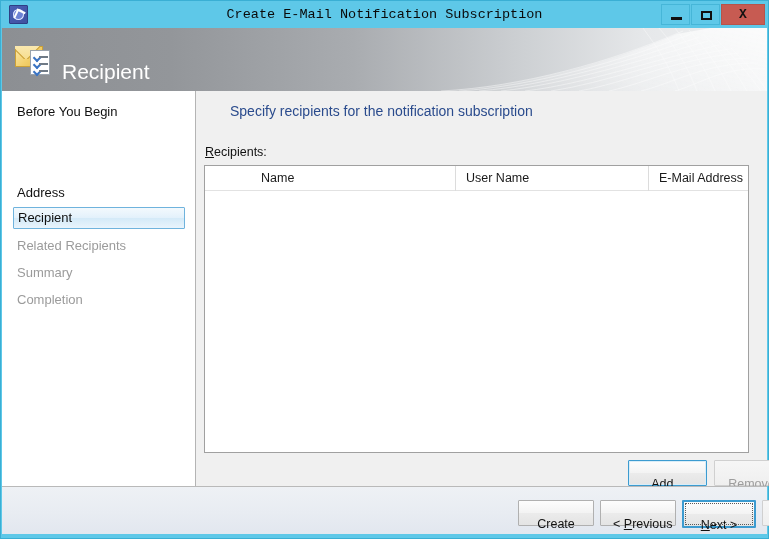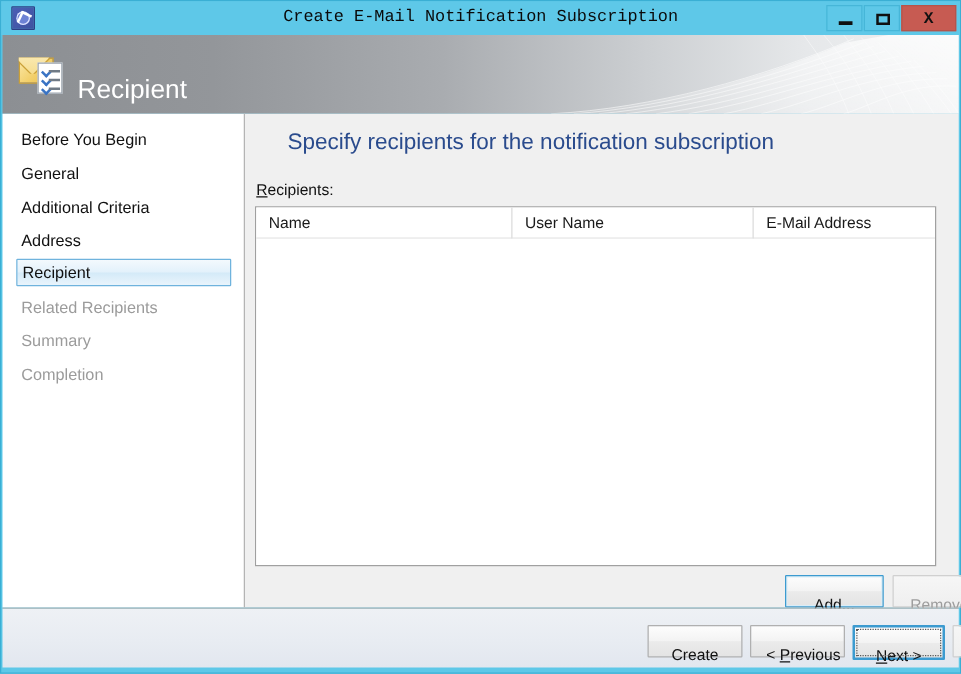"Specify recipients for the notification" .page-heading { font-size: 18px -> 14px }
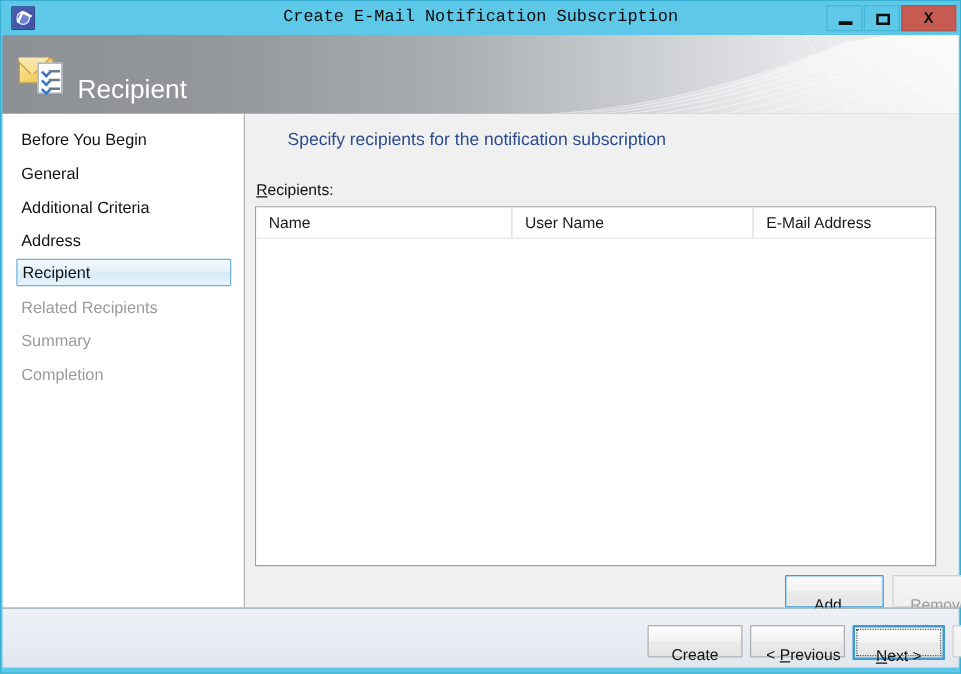"General" div.nav-item { html: <div>General</div> -> none }
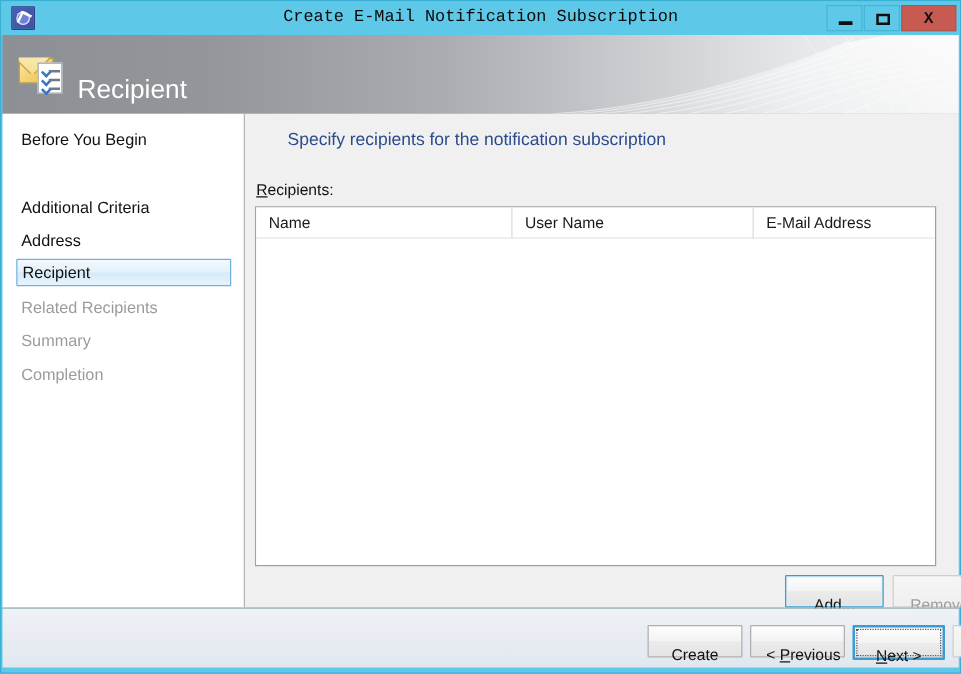"Additional Criteria" div.nav-item { html: <div>Additional Criteria</div> -> none }
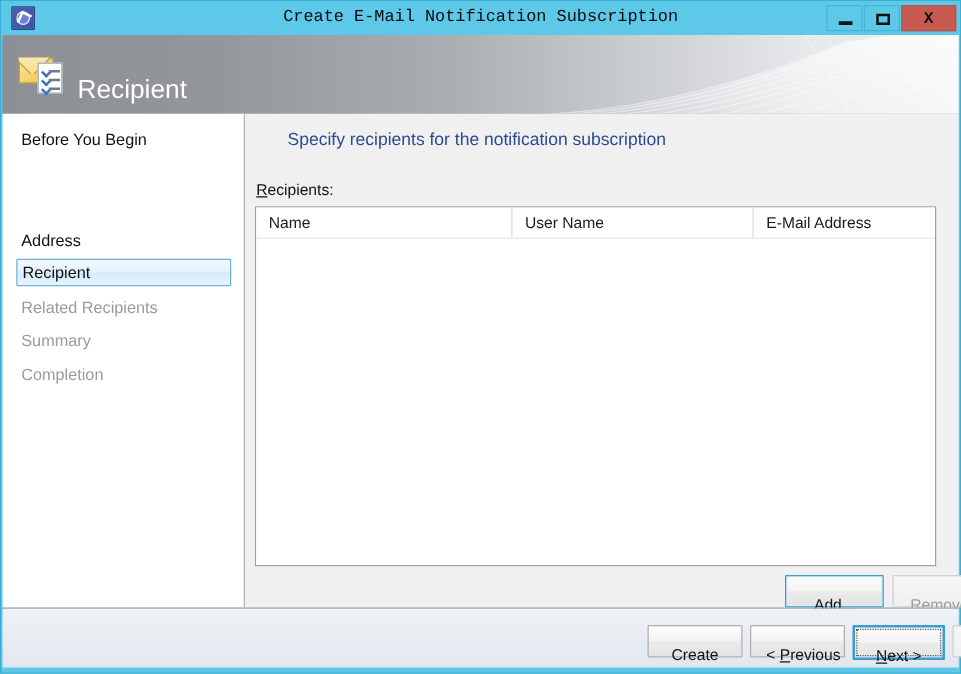"Name" .col { margin-left: none -> 46px }
